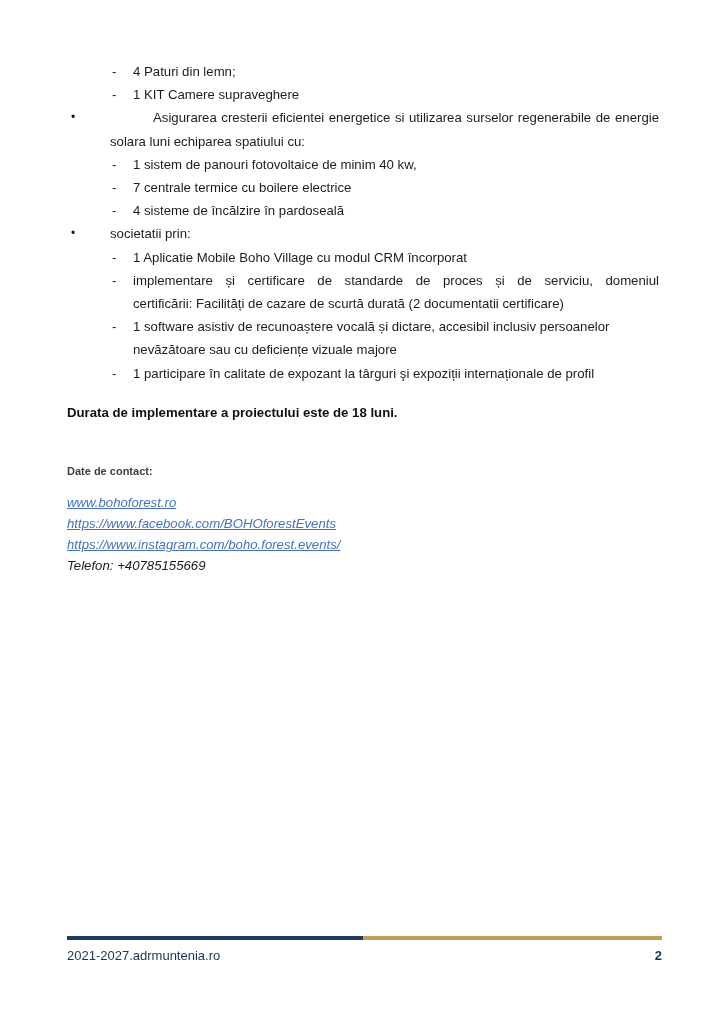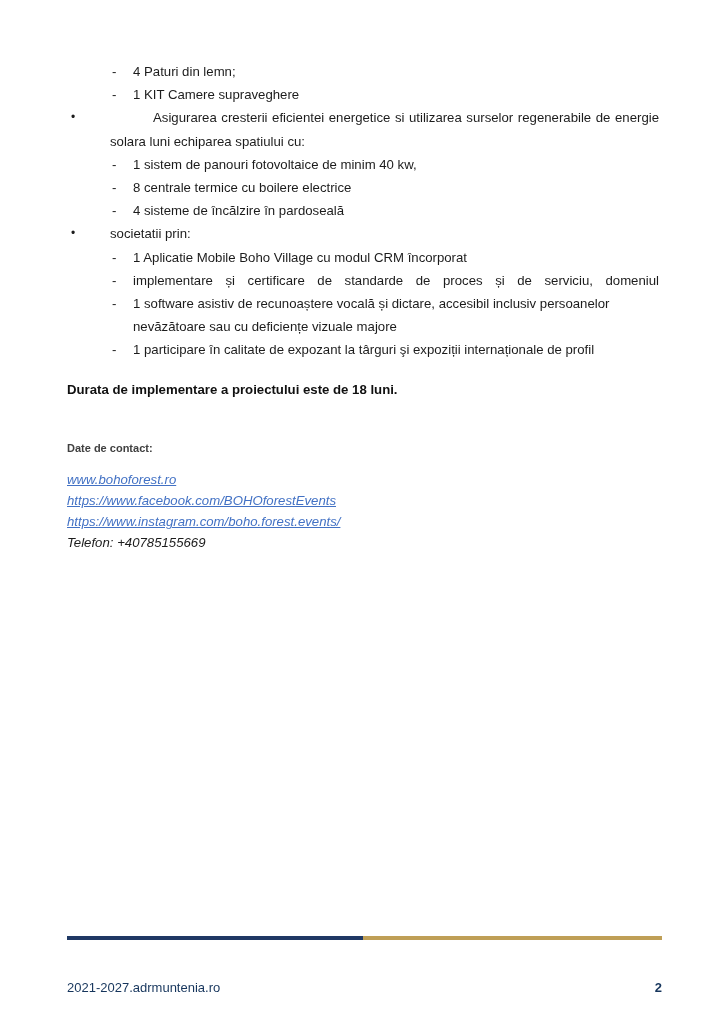"8 centrale termice cu boilere" span { text: 8 -> 7 }
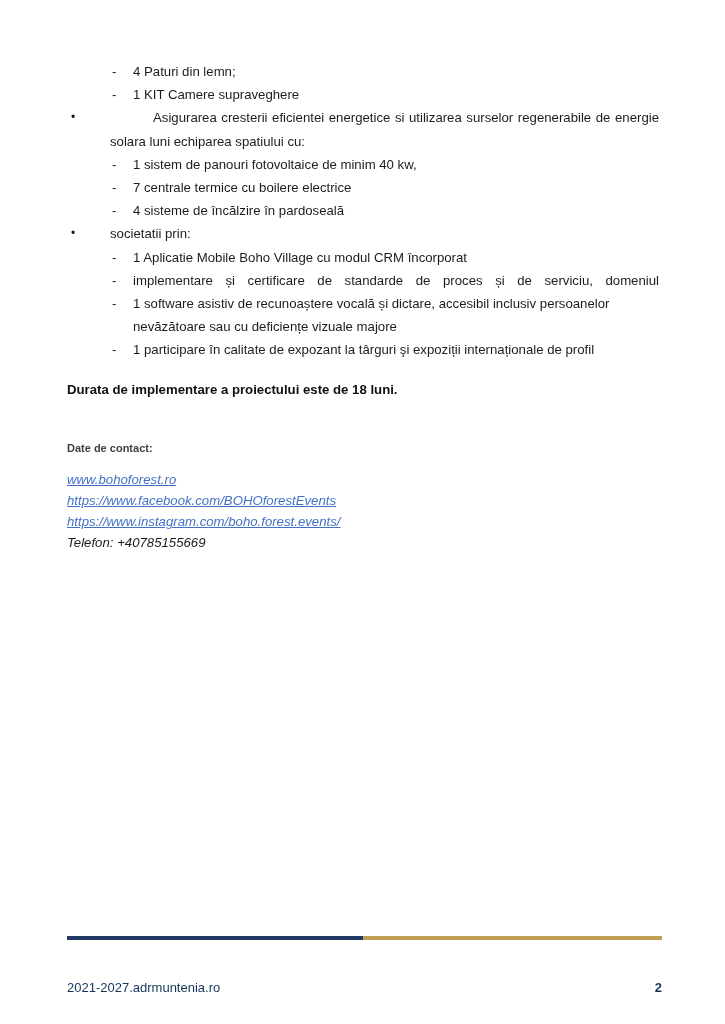"certificării: Facilități de cazare de" span.line-b { html: none -> <span>certificării: Facilități de cazare de scurtă durată (2 documentatii certificare)</span> }
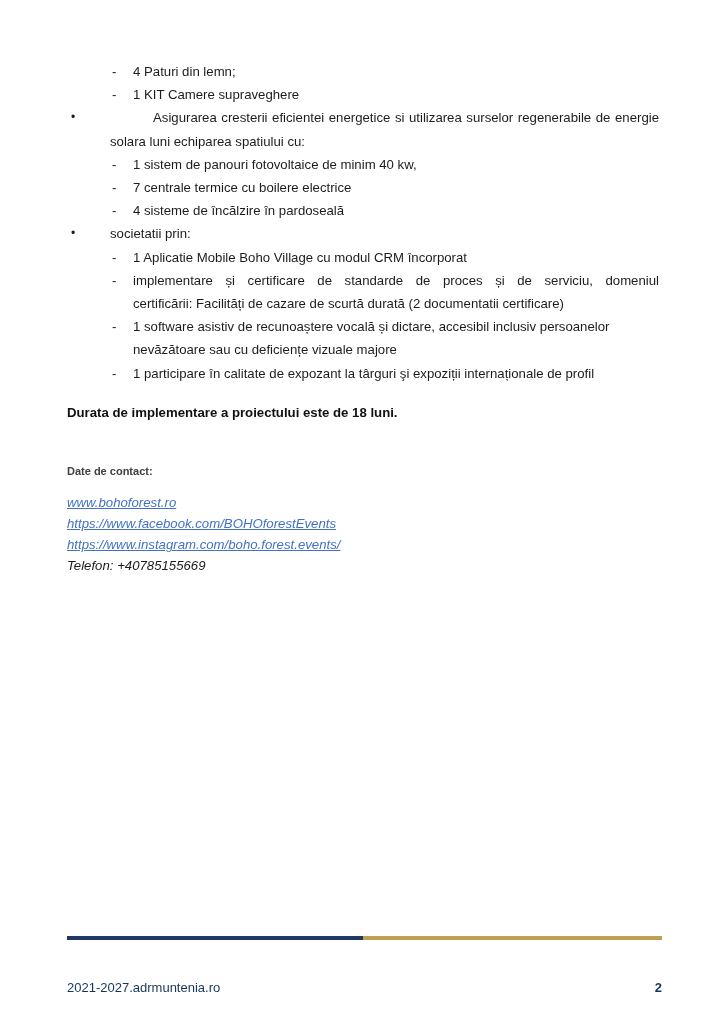"2021-2027.adrmuntenia.ro" .footer-text { margin-top: 32px -> none }
